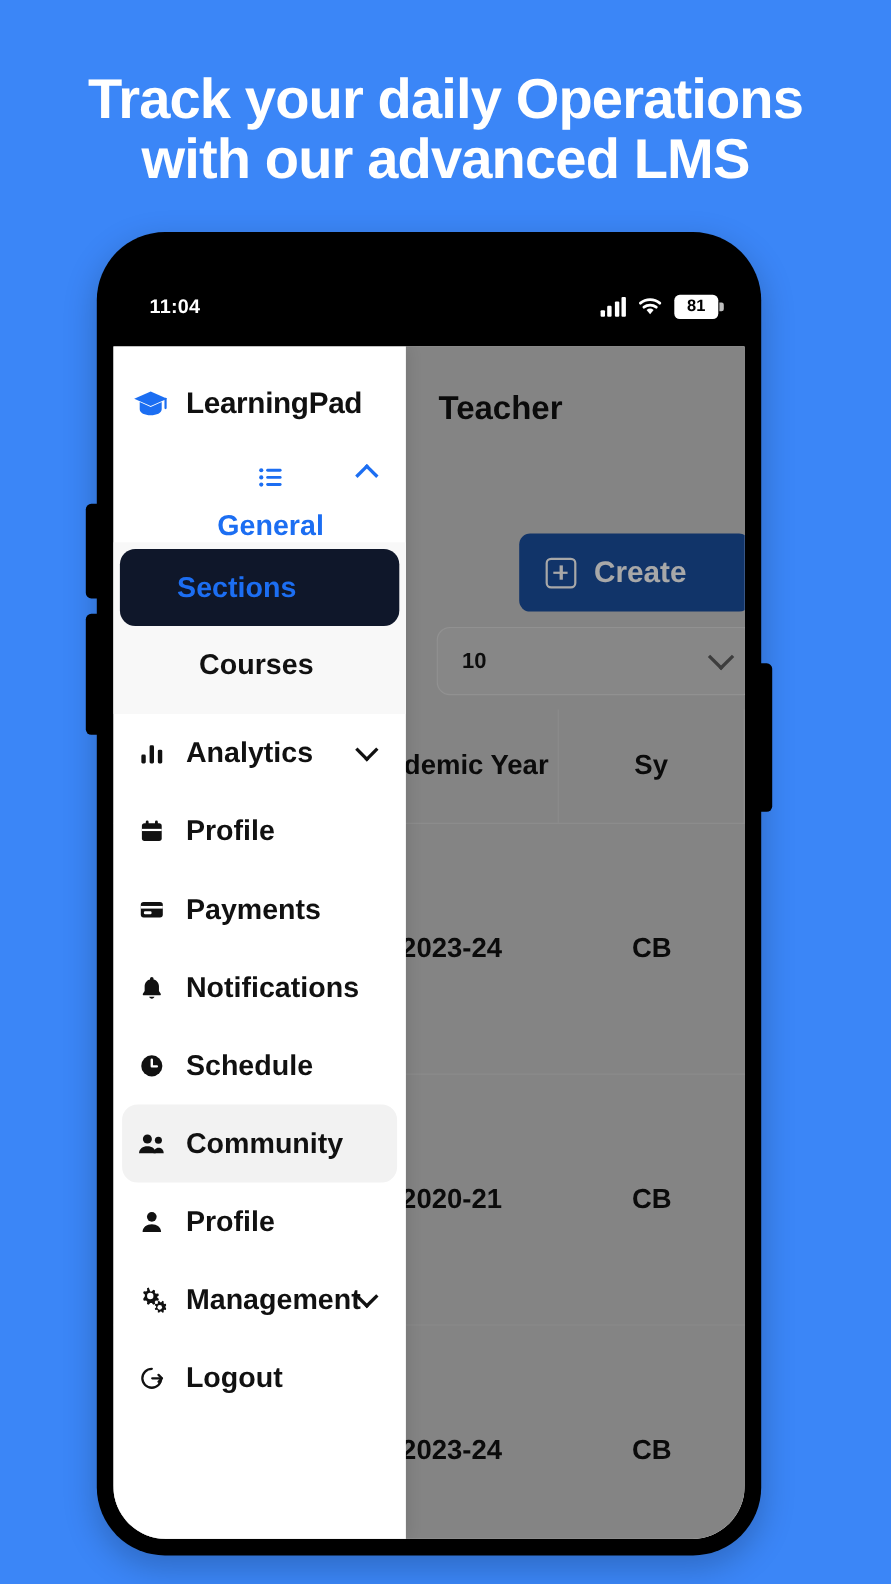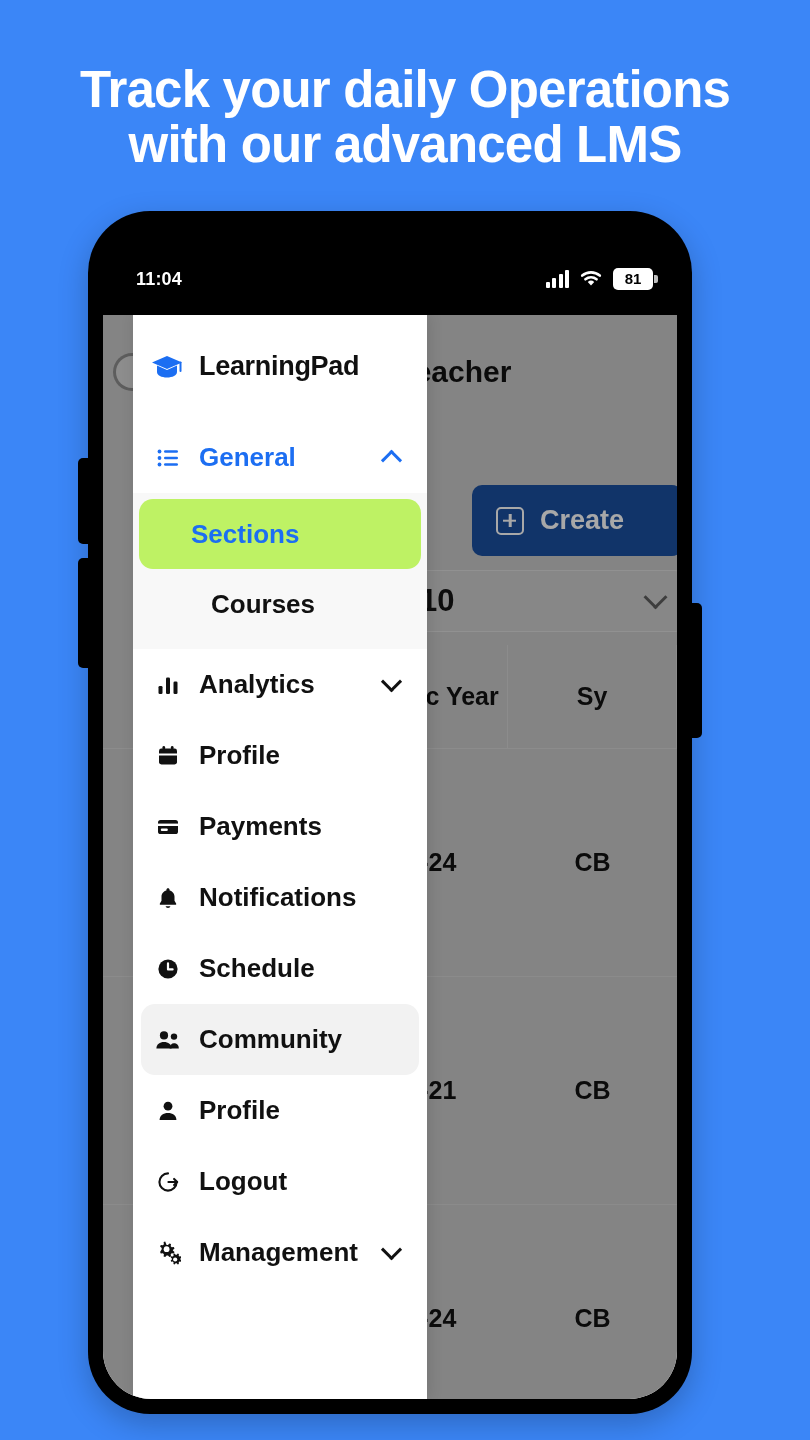"LearningPad" .drawer { margin-left: 30px -> none; width: 294px -> 266px }
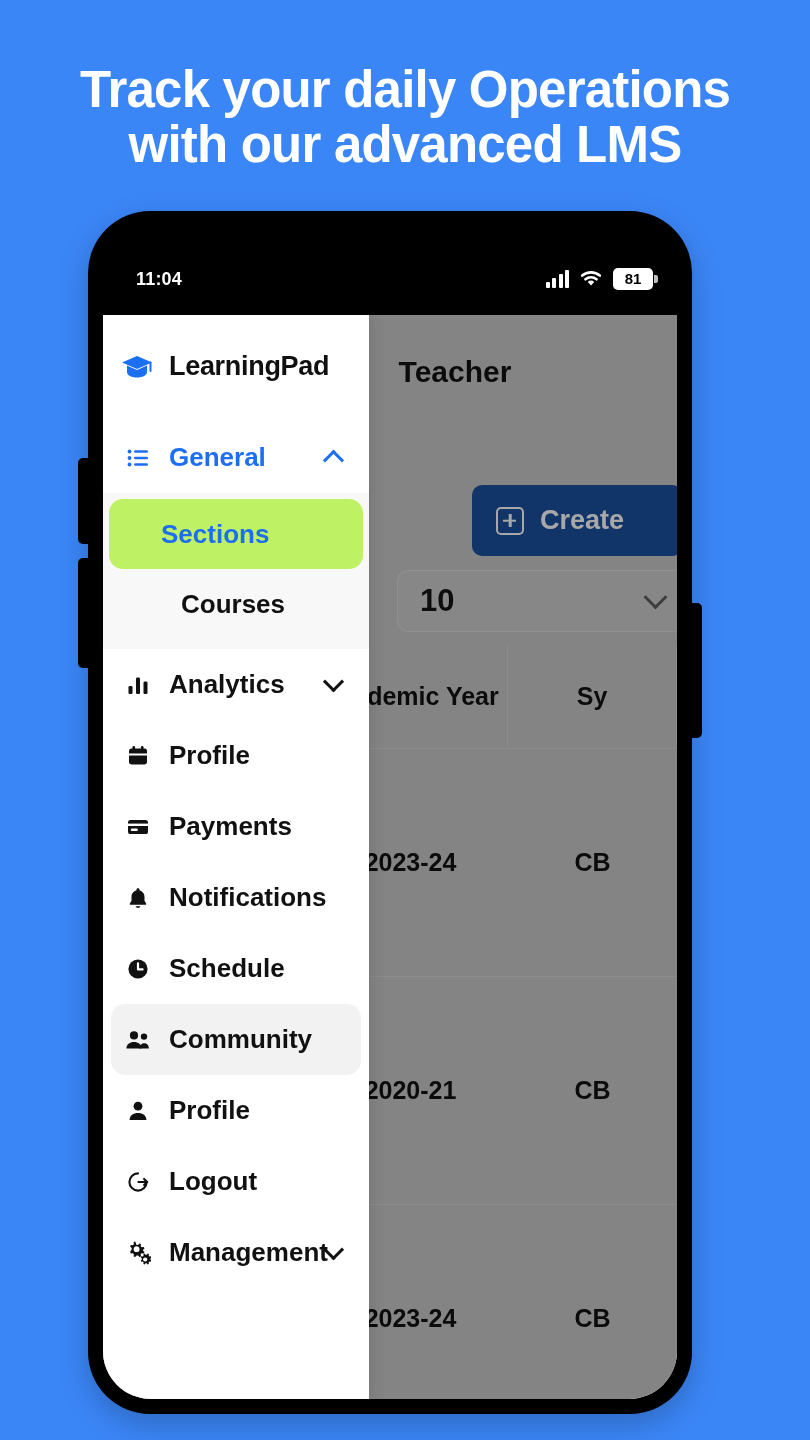"General" .nav-item.accent { flex-direction: none -> column }
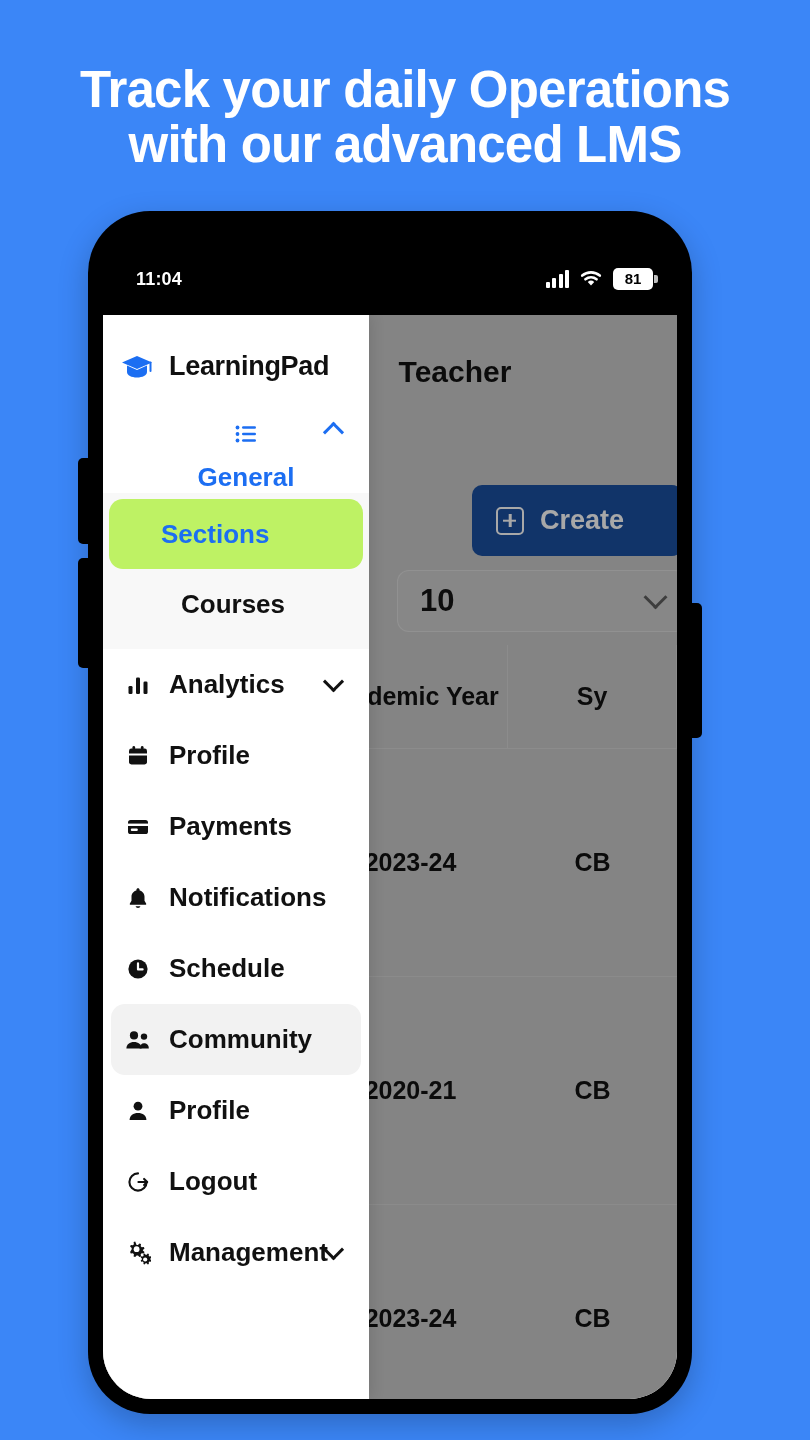"Sections" .sub-item.active { background: #bef264 -> #0f172a }
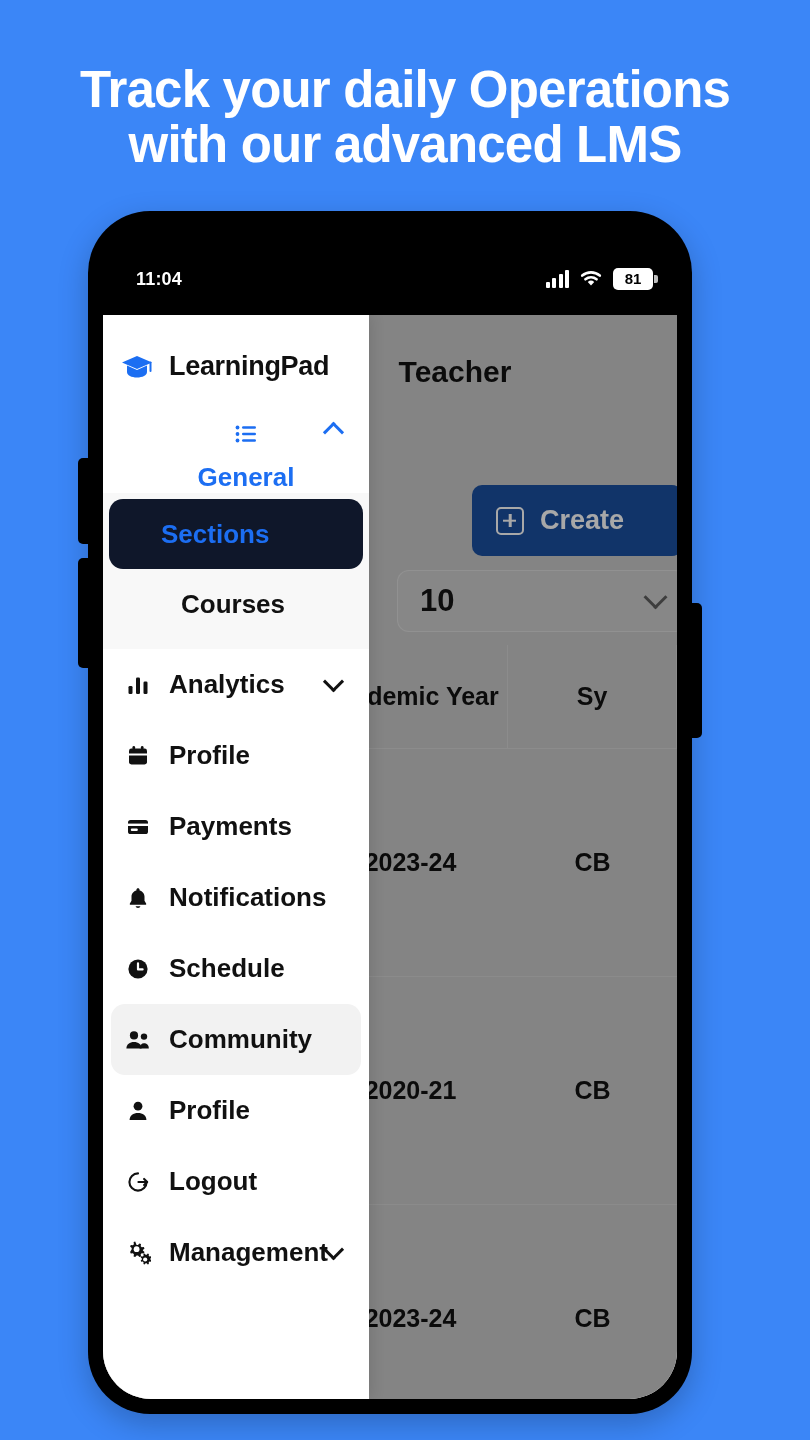"10" .page-select { font-size: 31px -> 20px }
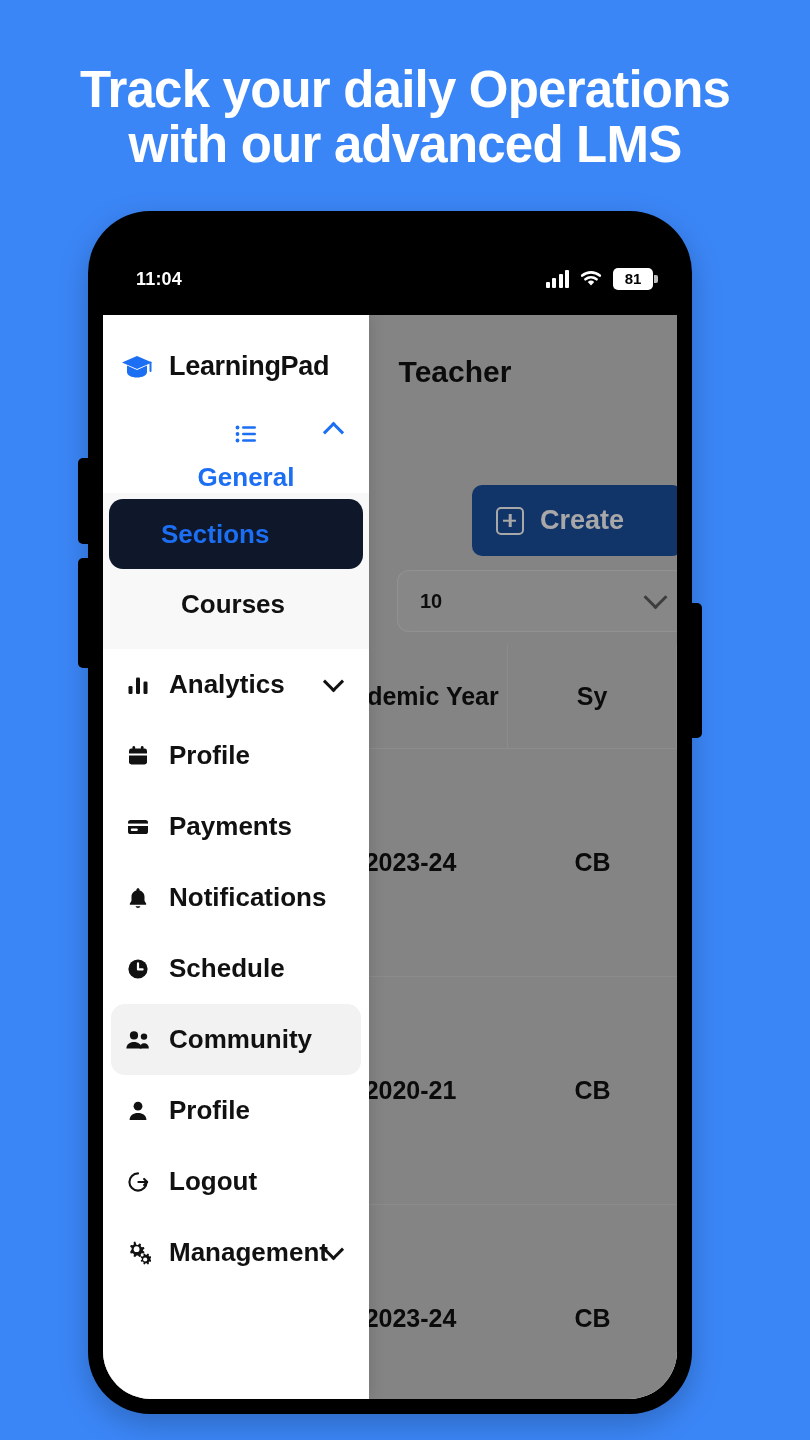"Logout" div.nav-item { order: before "Management" -> after "Management" }
